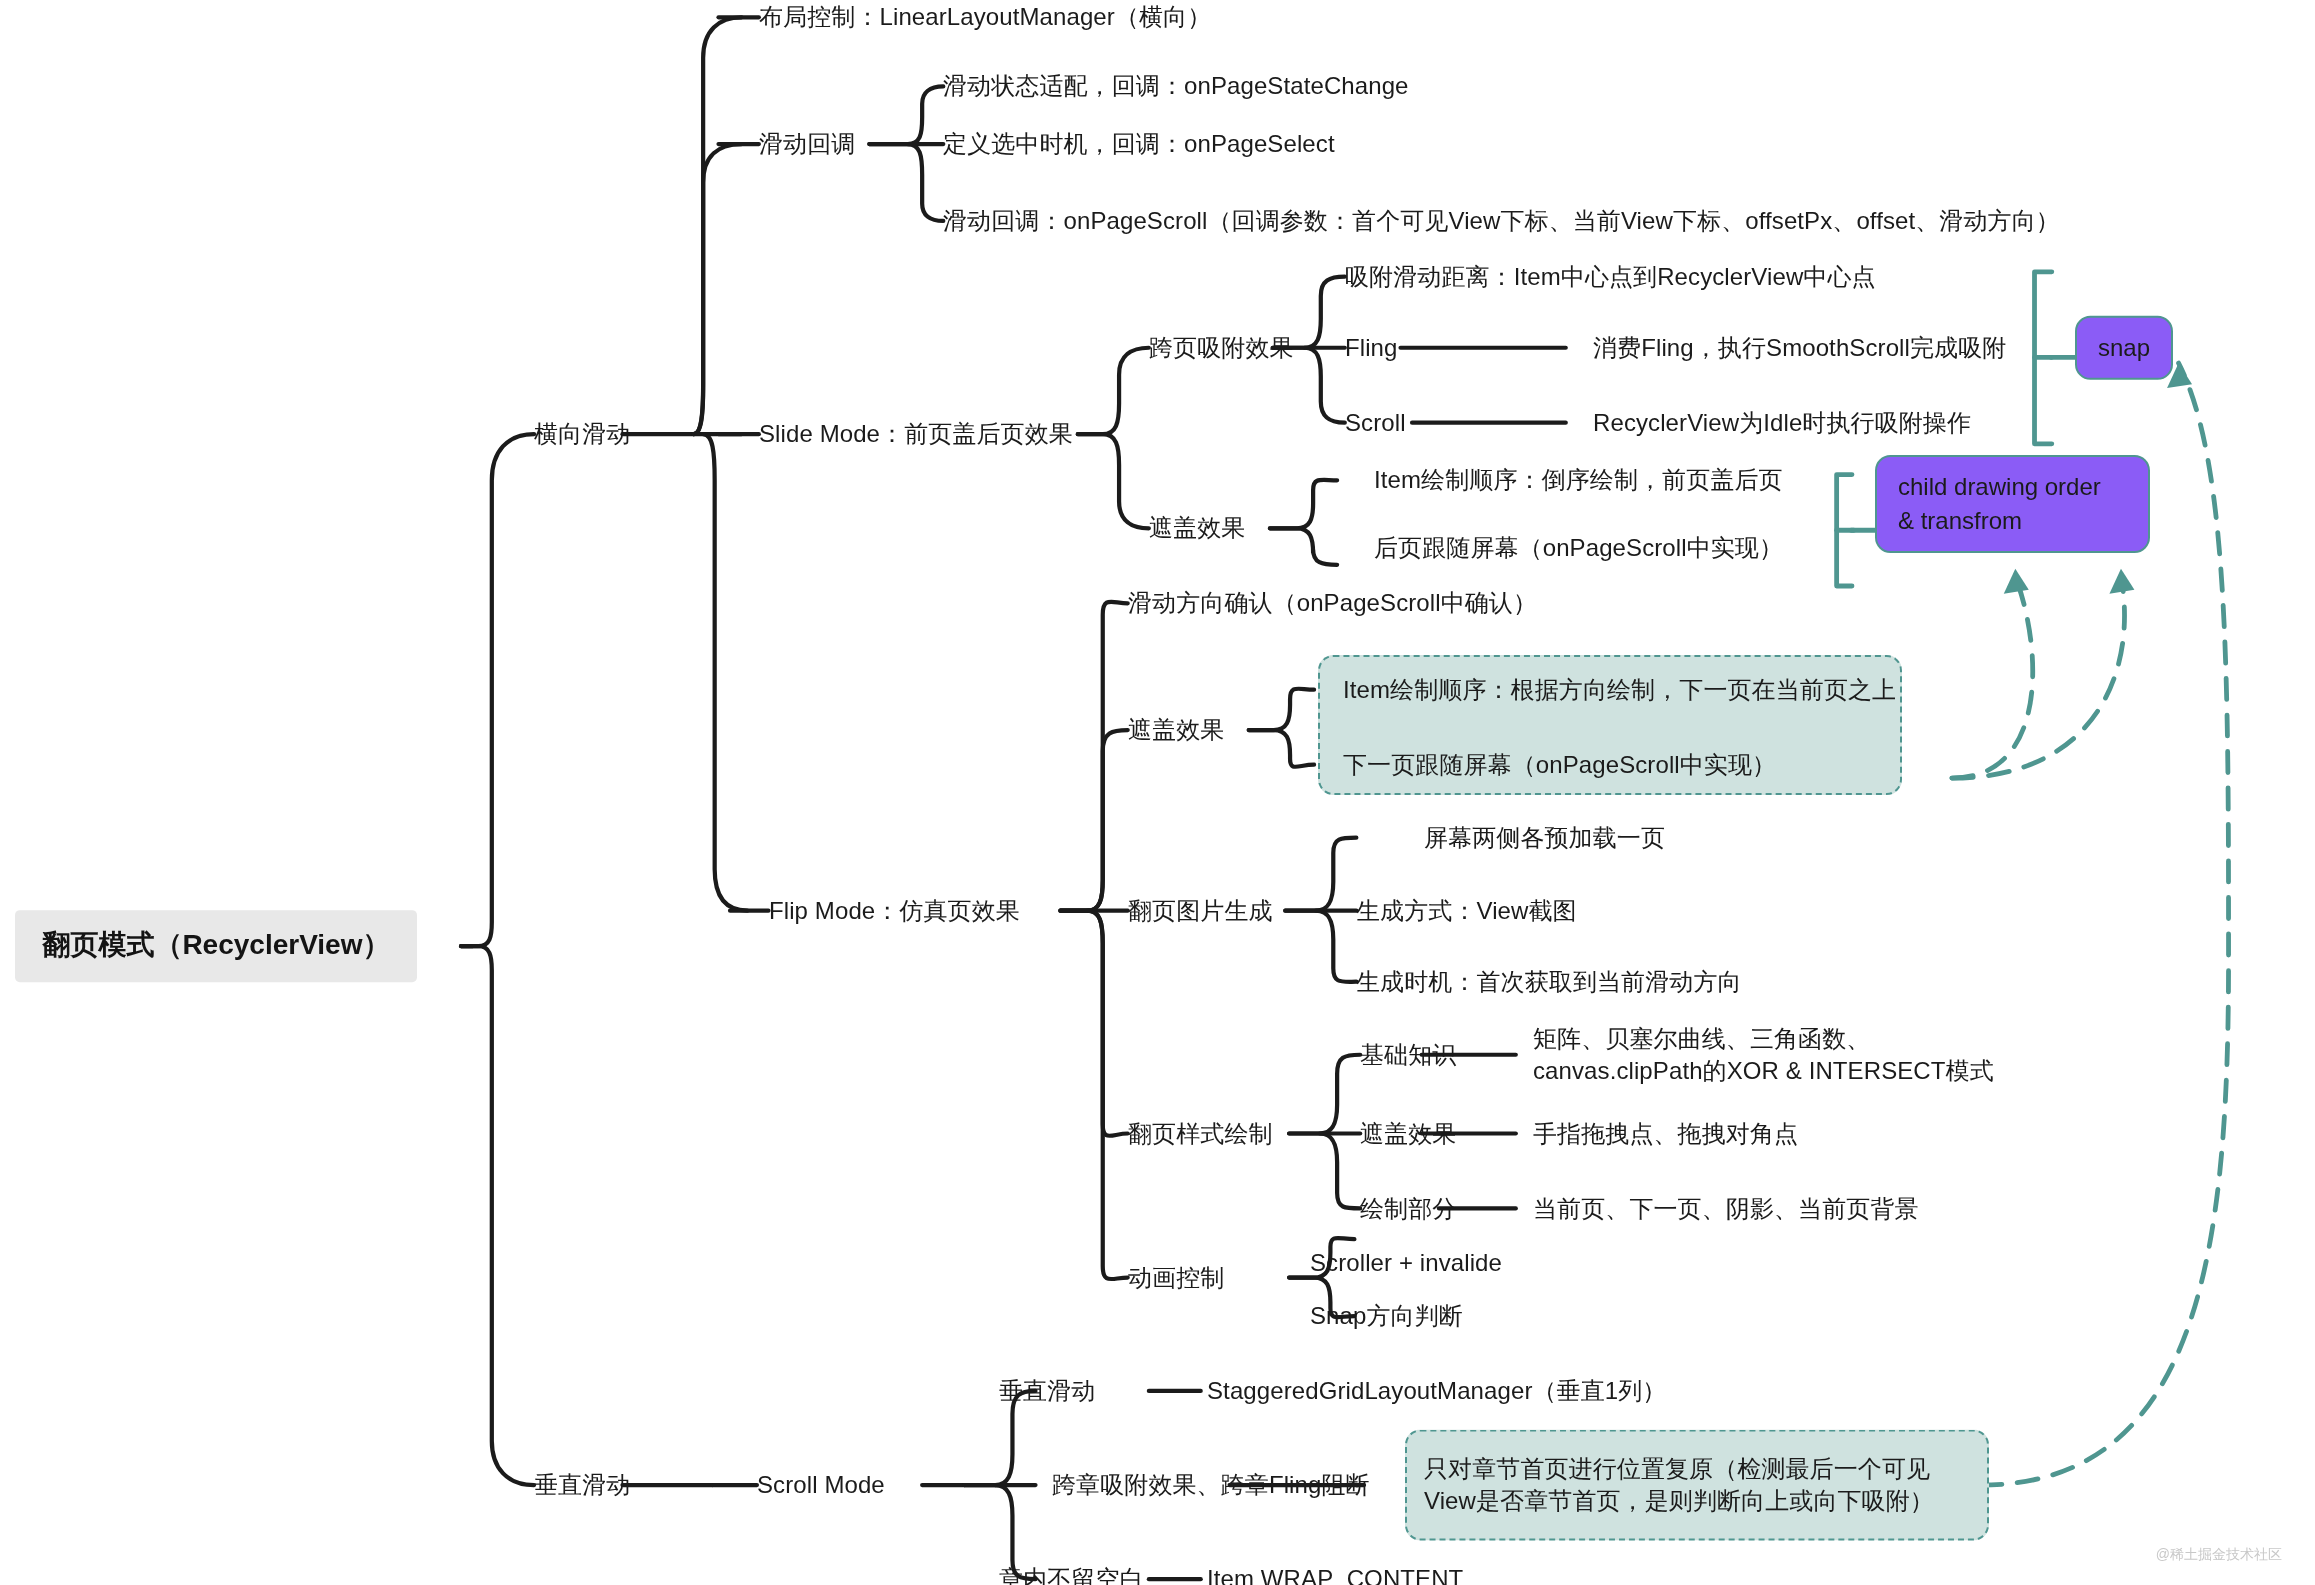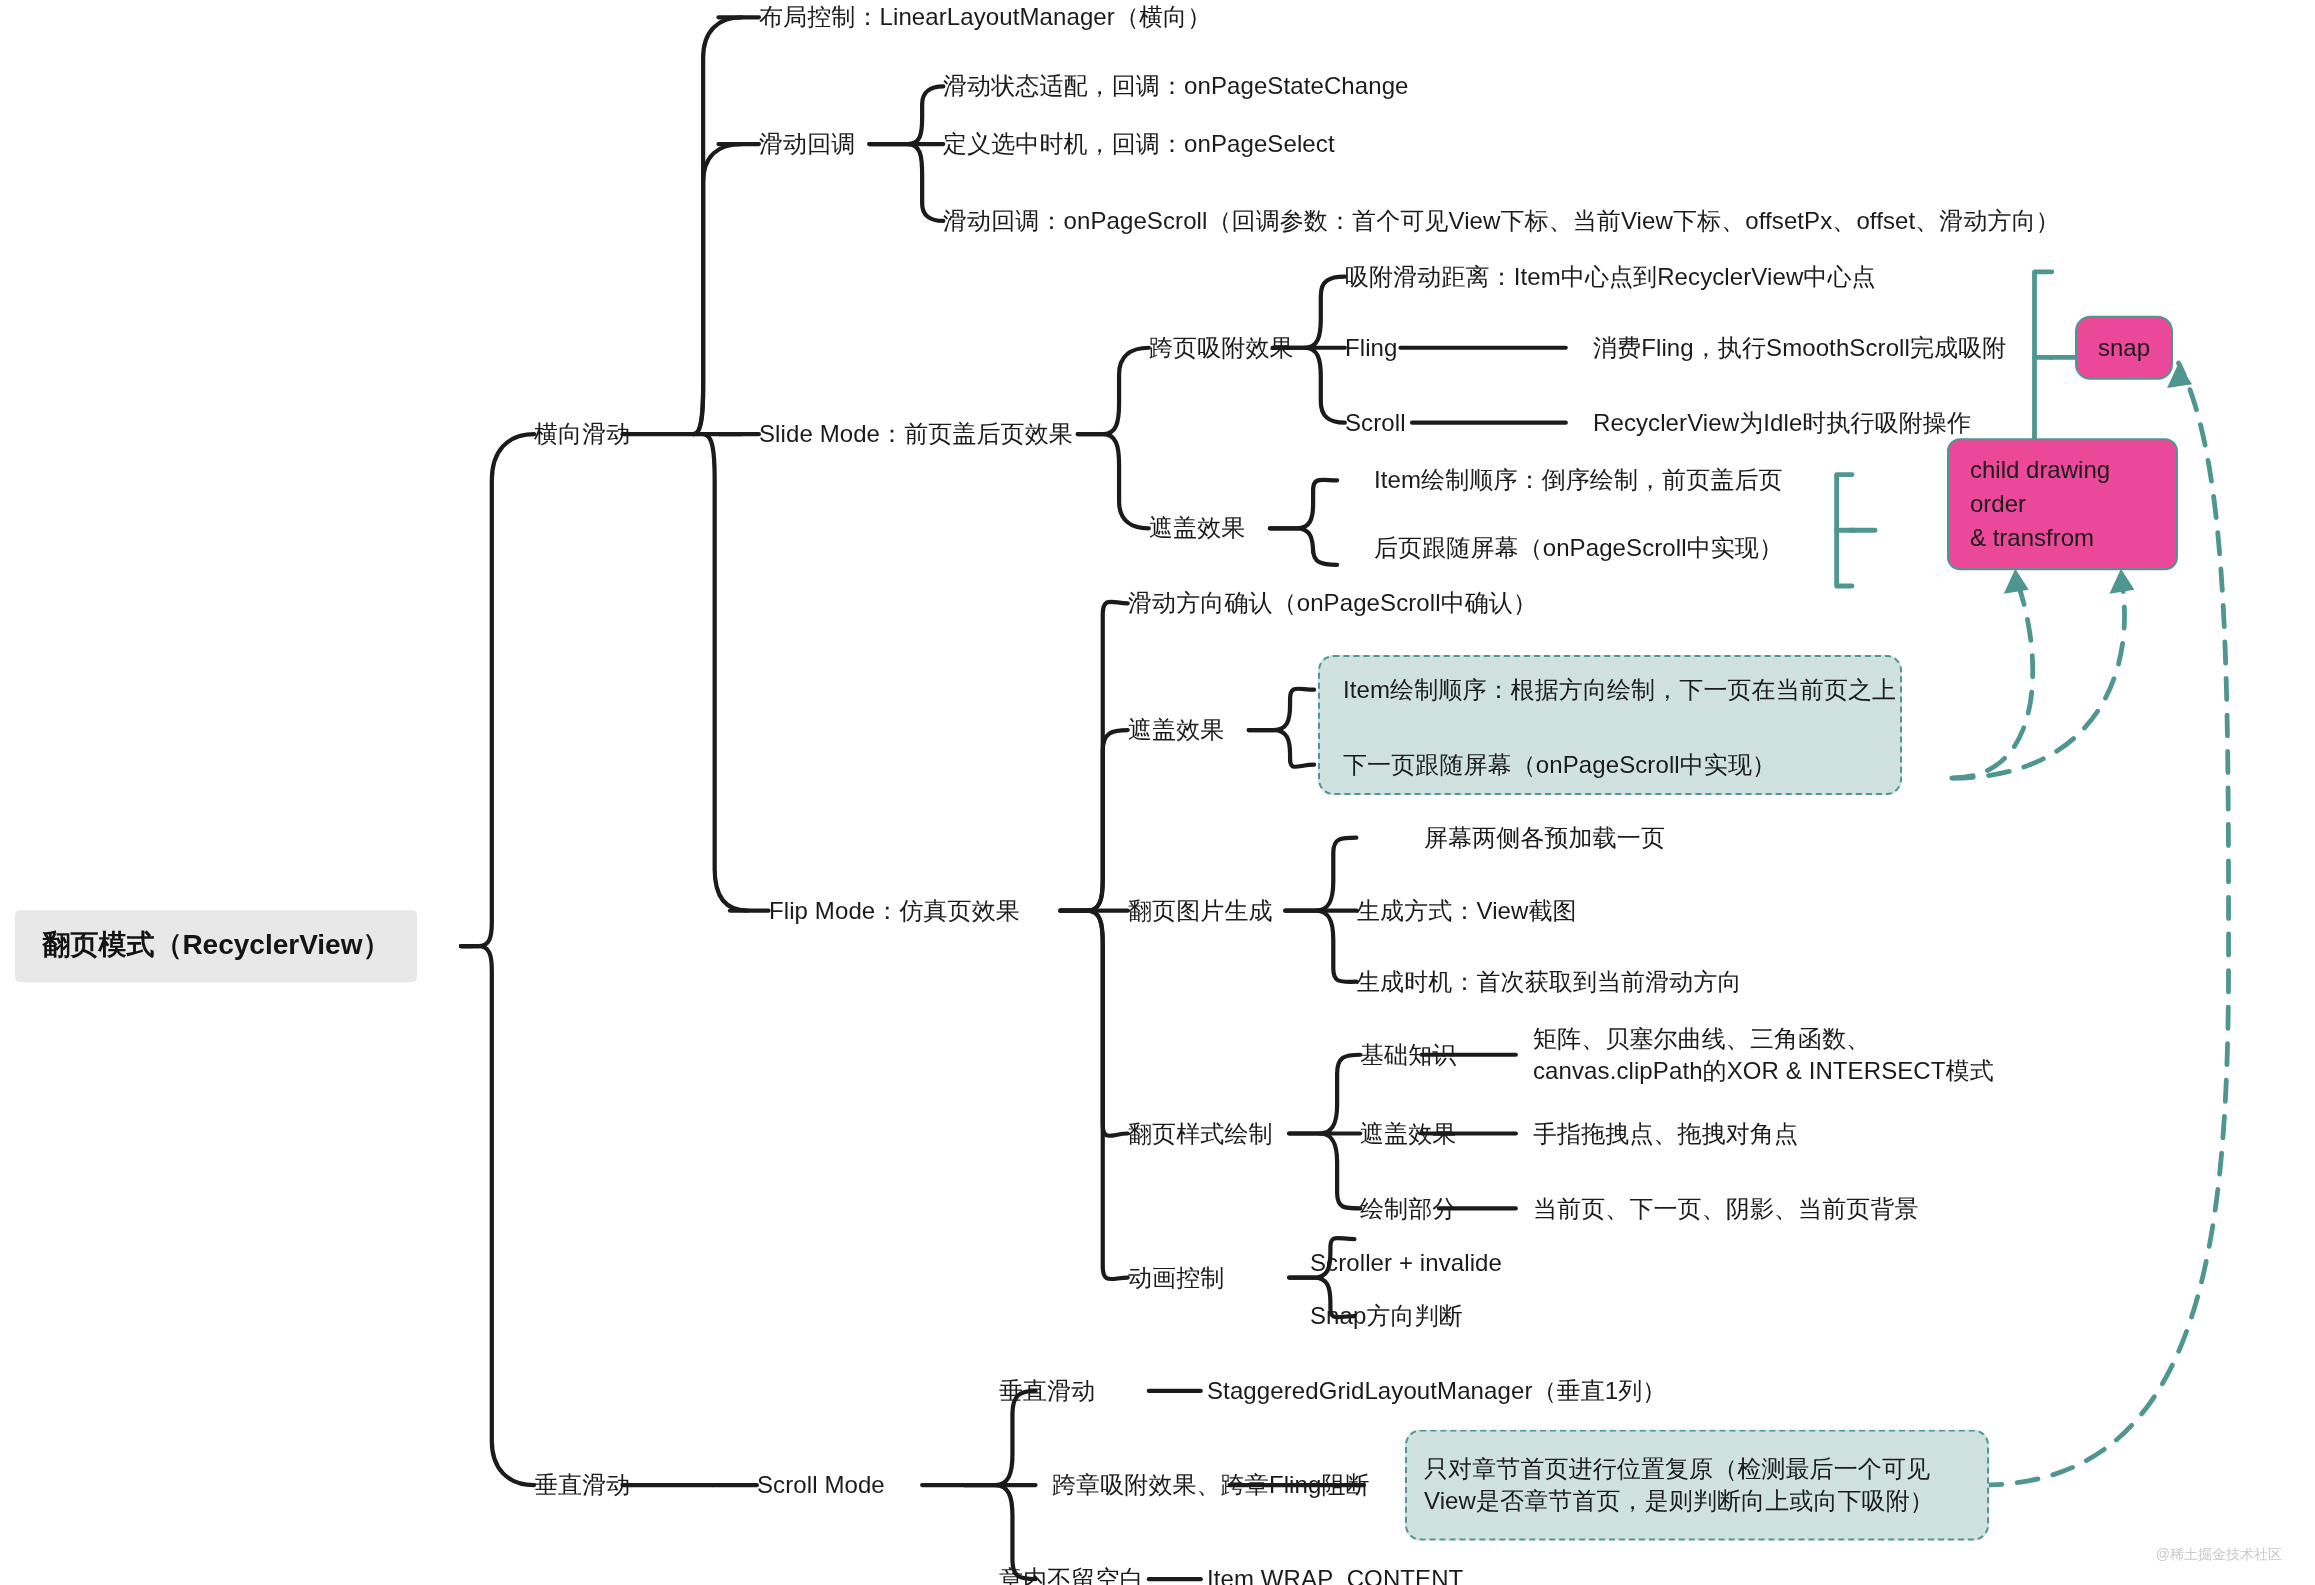"snap" .tealbox { background: #ec4899 -> #8b5cf6 }
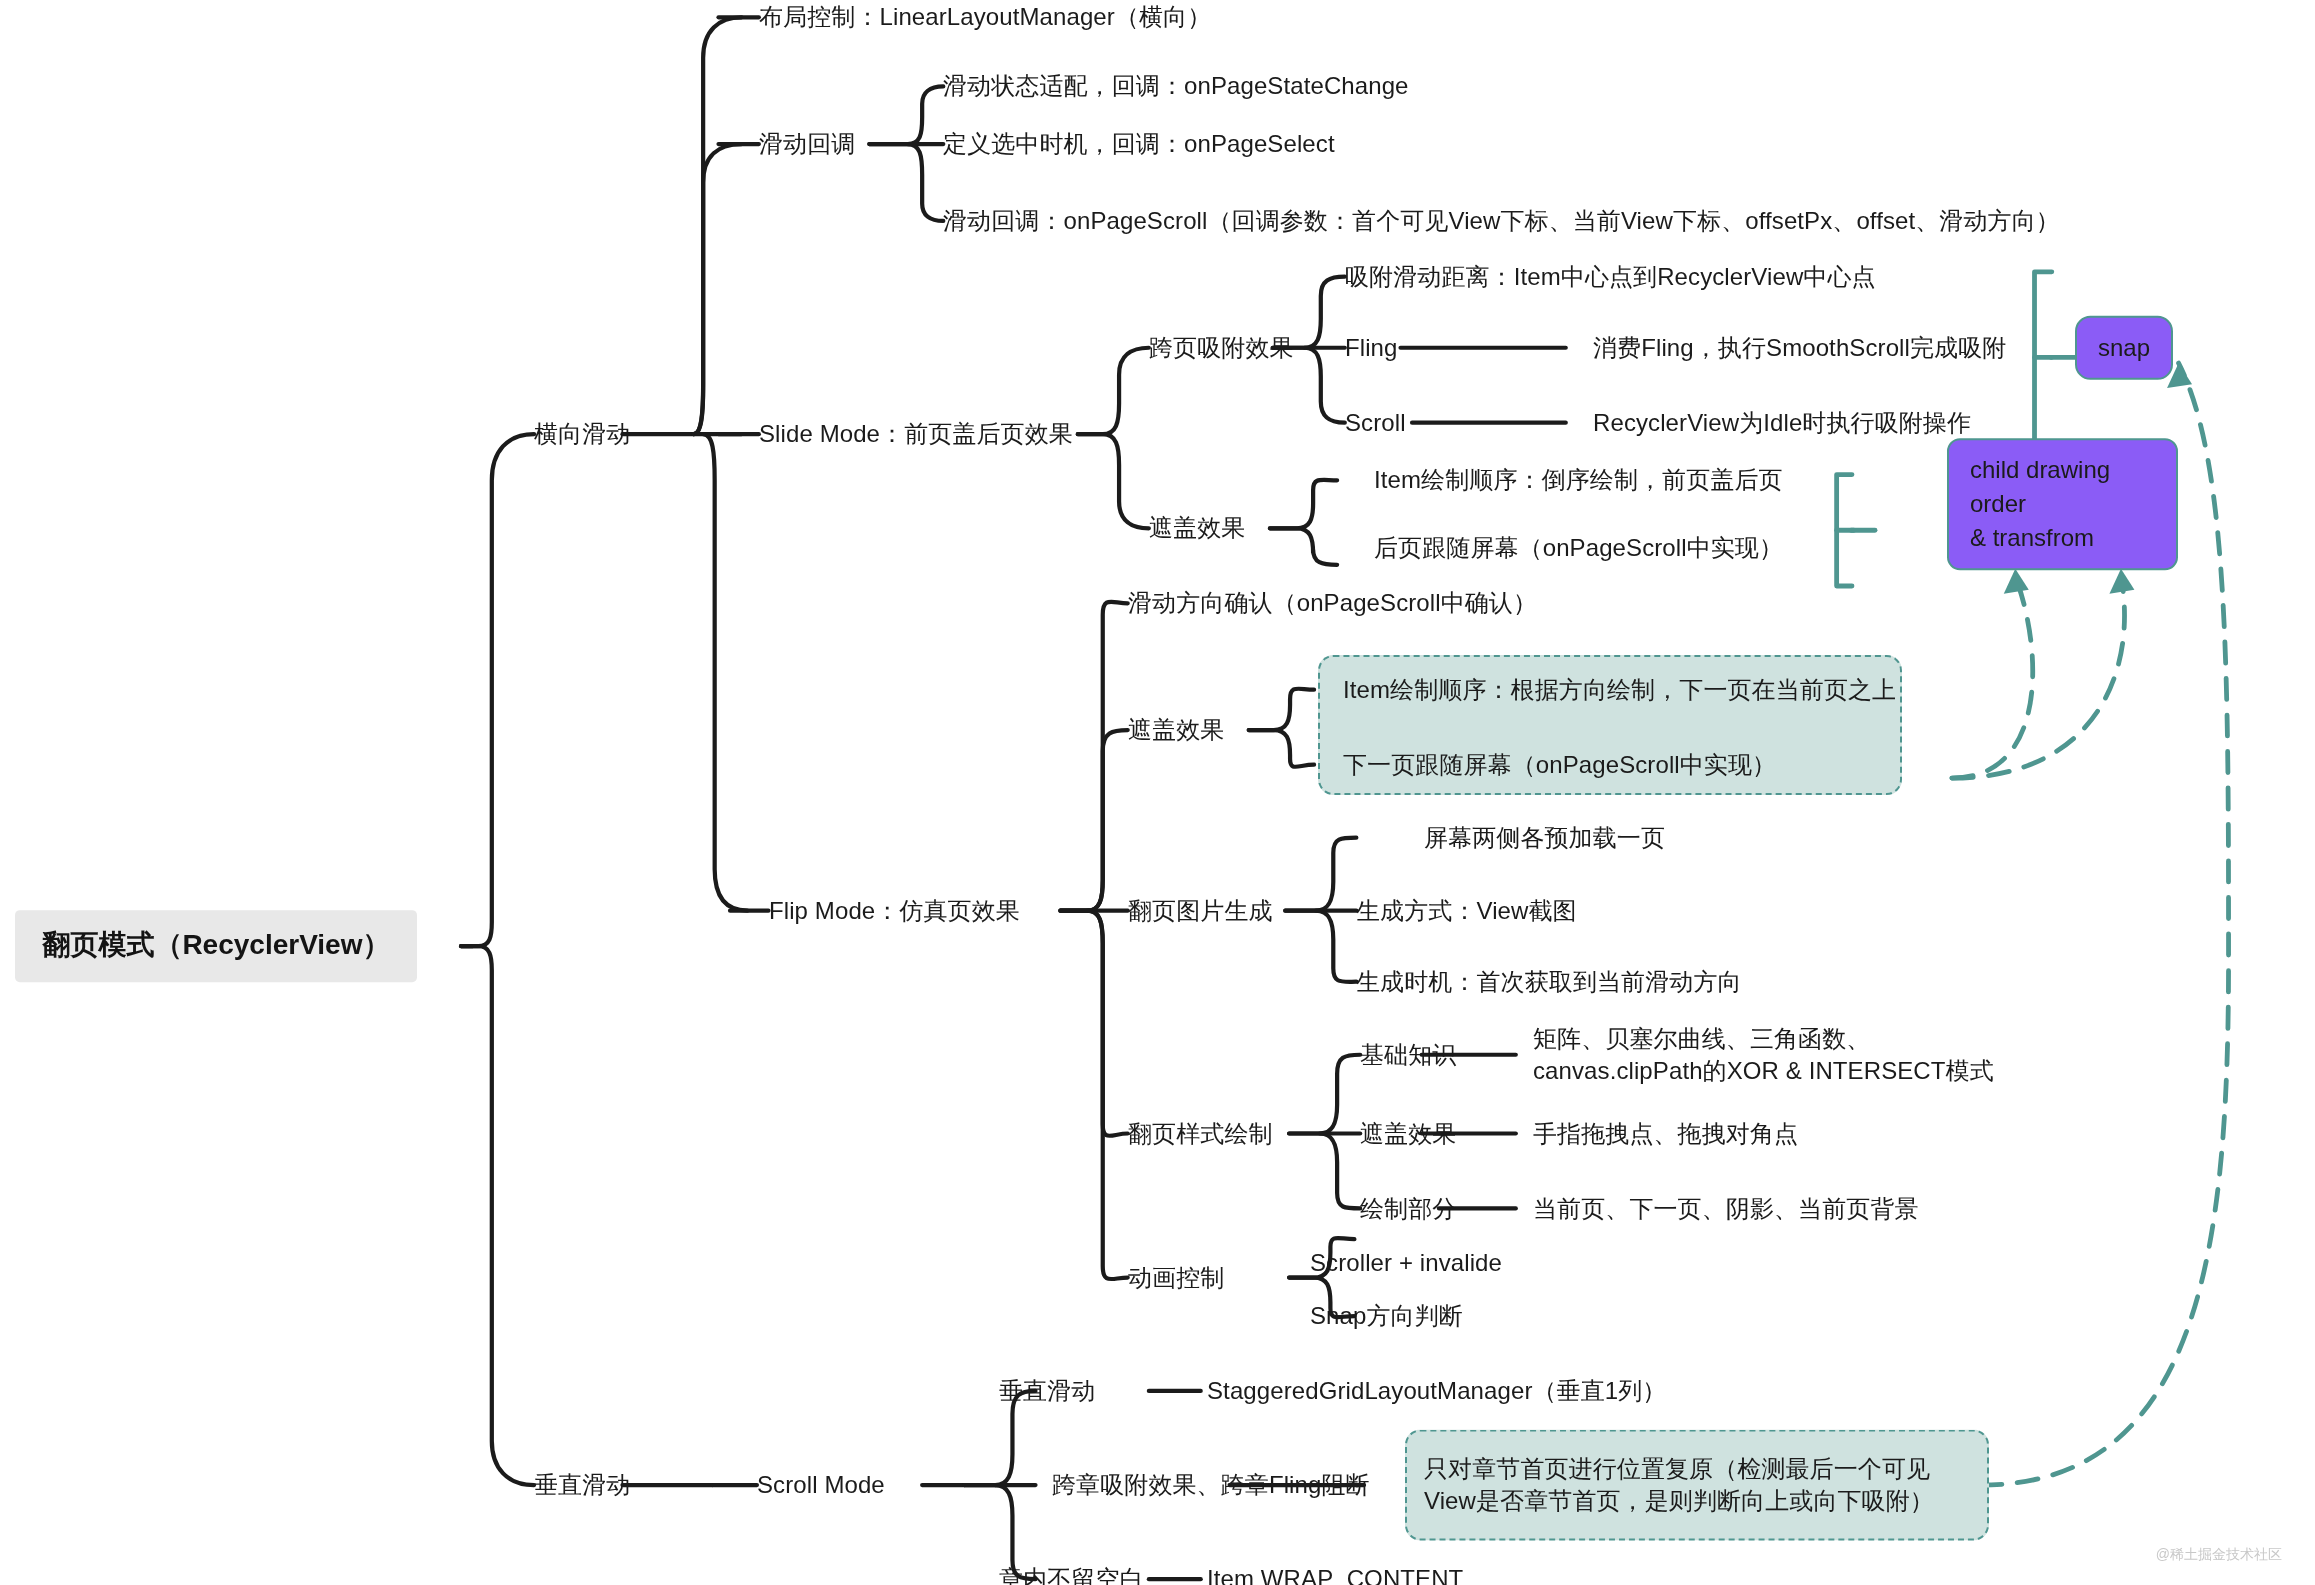"child drawing order" div.tealbox { border-radius: 13px -> none; left: 1947px -> 1875px; width: 231px -> 275px }
